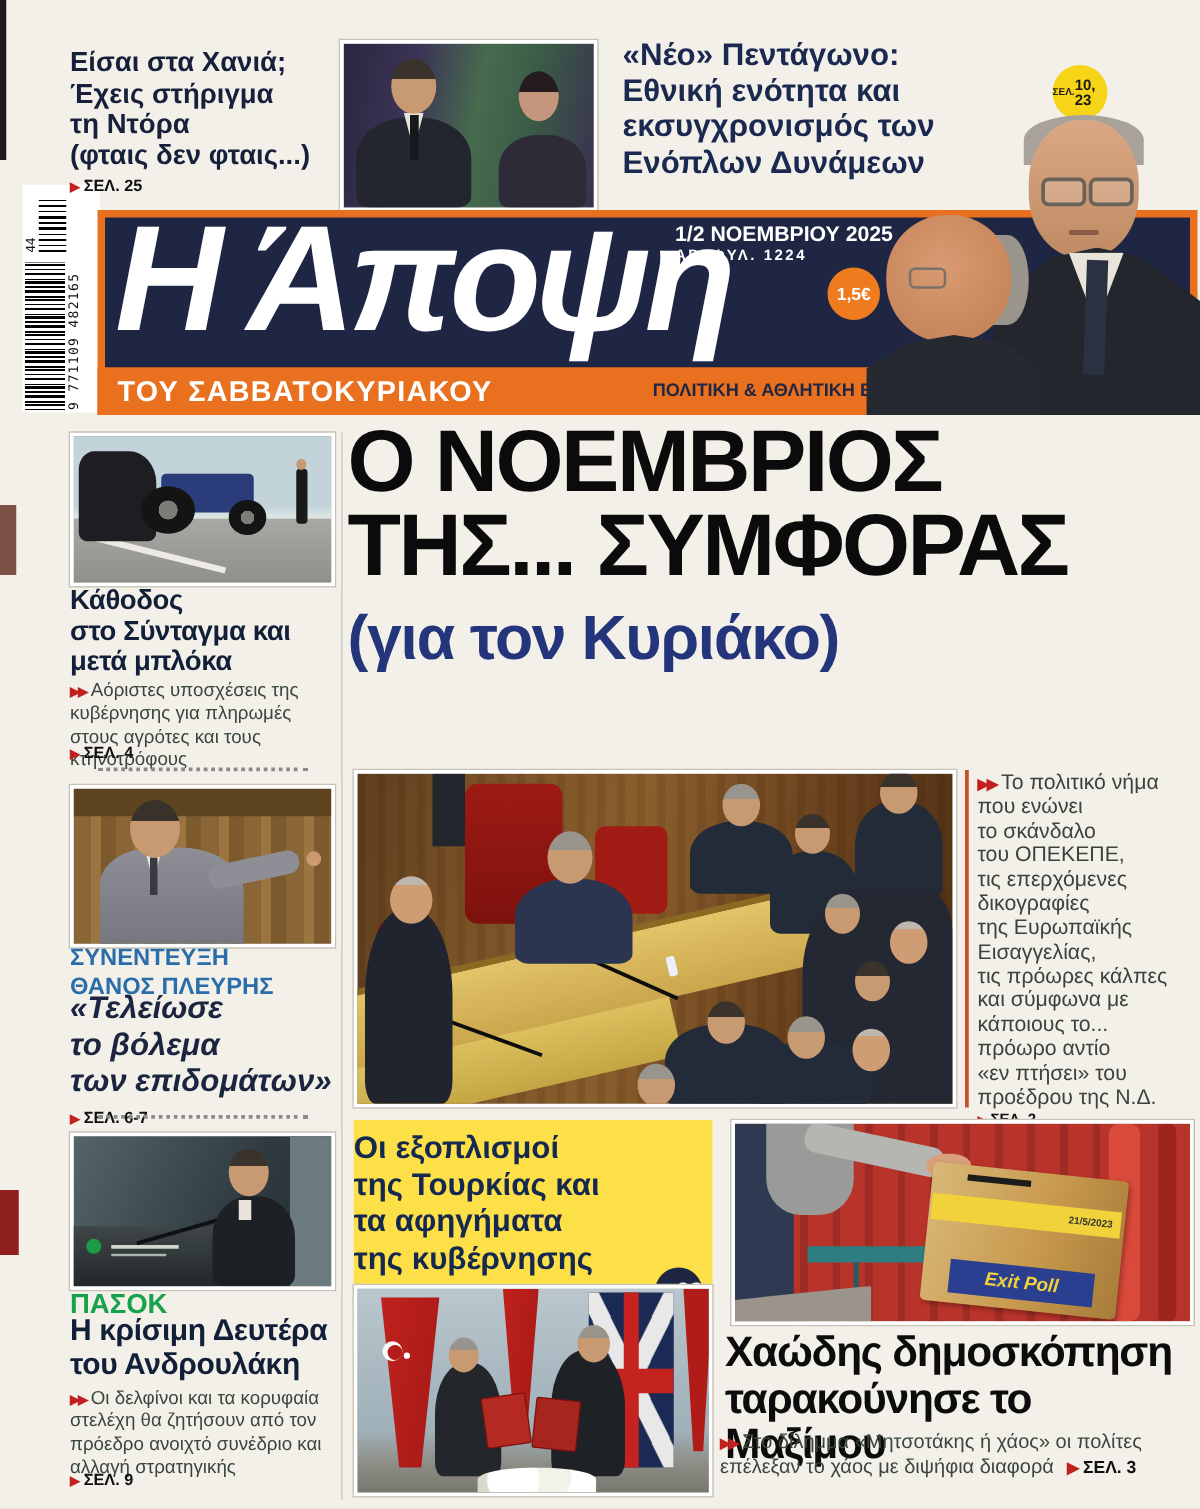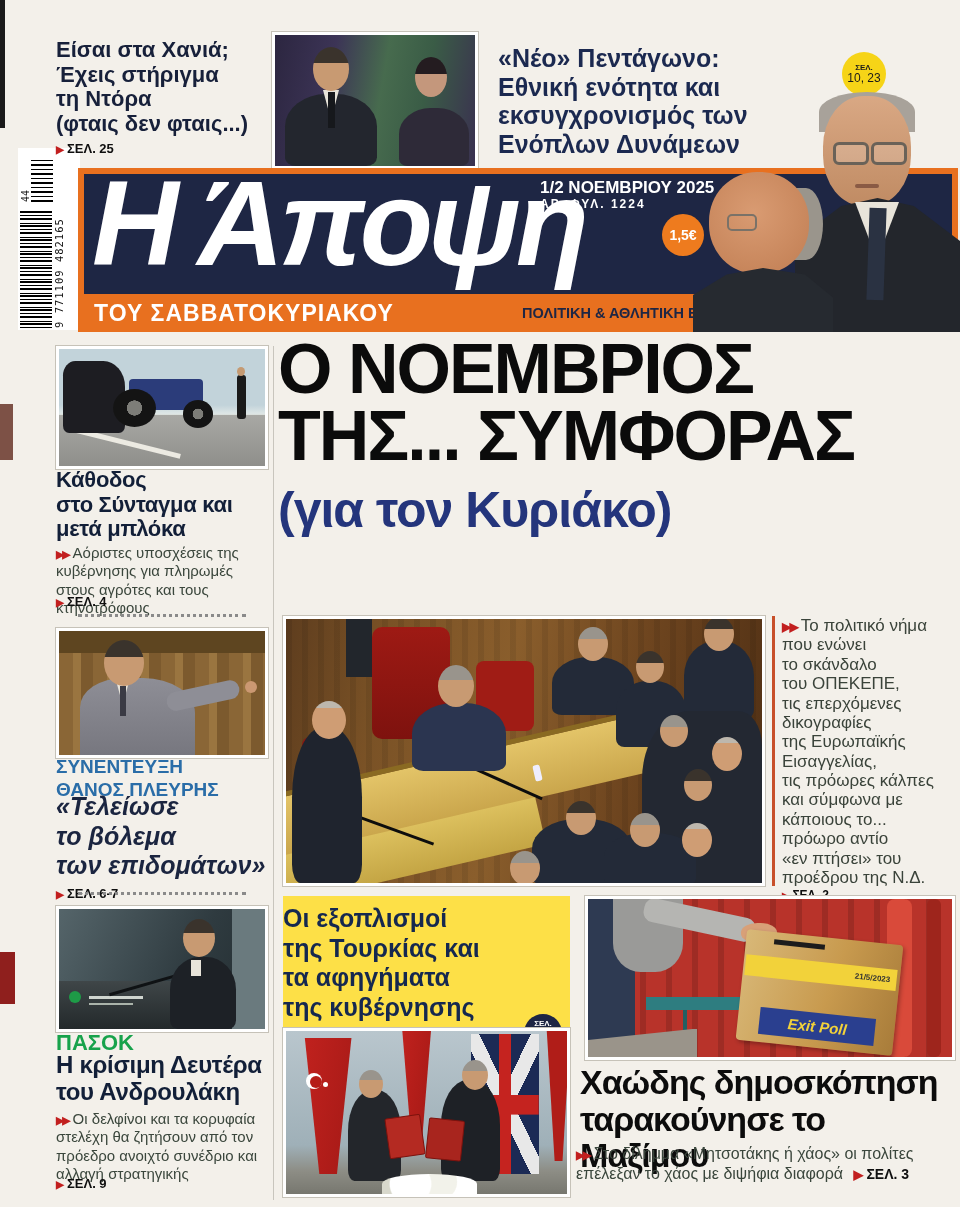"«Νέο» Πεντάγωνο:" div.abs { top: 44px -> 30px }
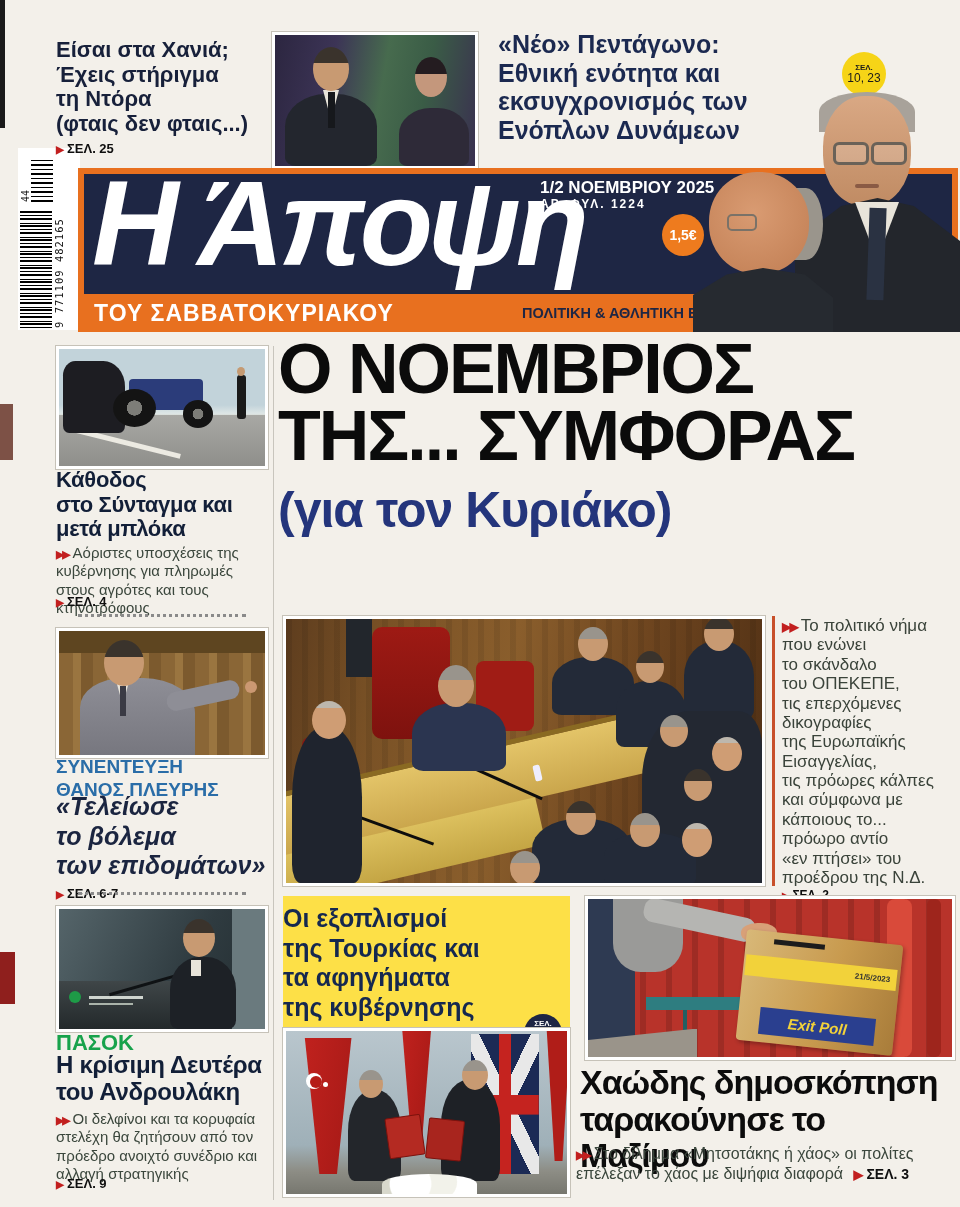"ΣΕΛ." .badge-round { flex-direction: column -> row; text-align: right -> none }
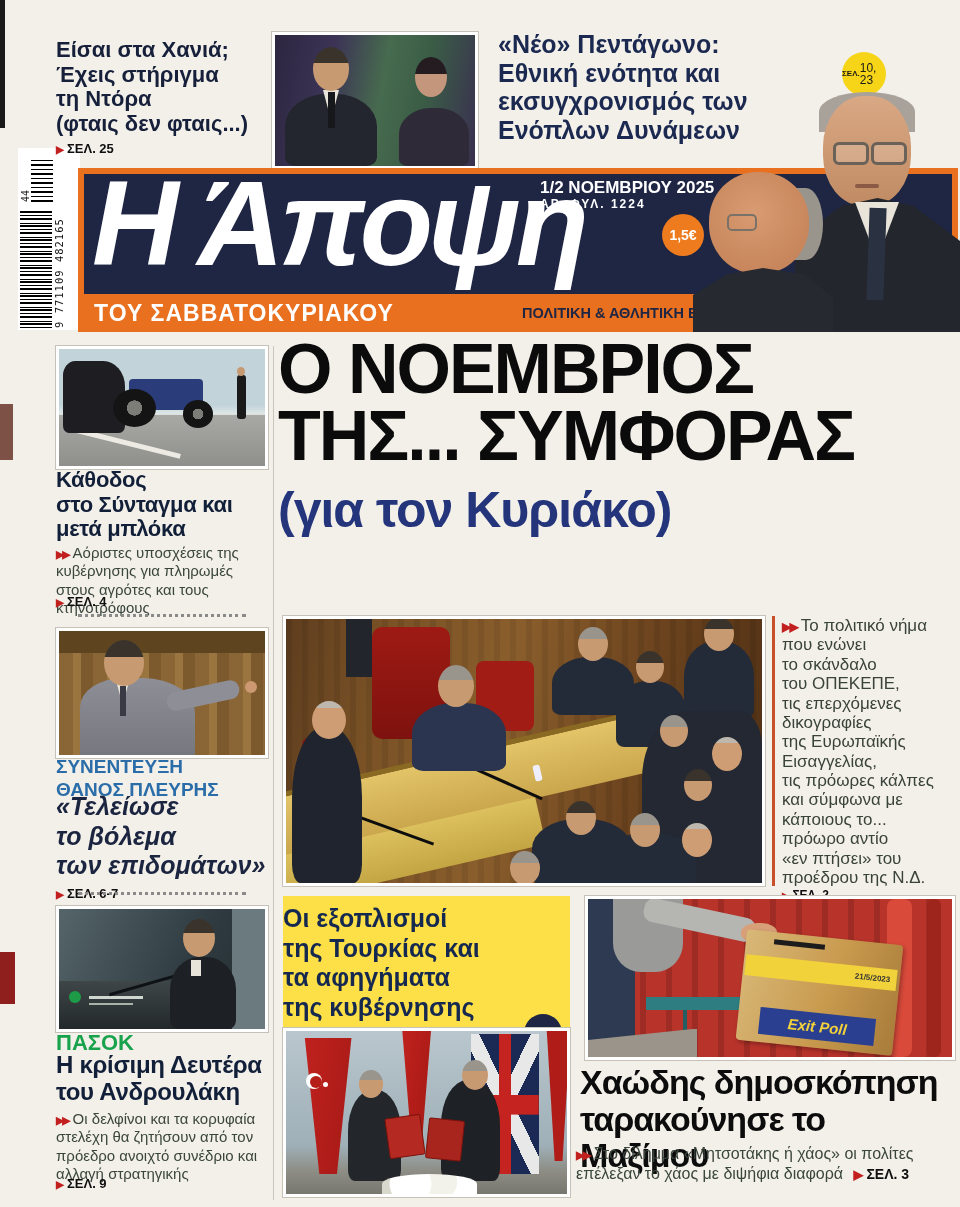"10, 23" .badge-yellow .bp { font-weight: 400 -> 700 }
